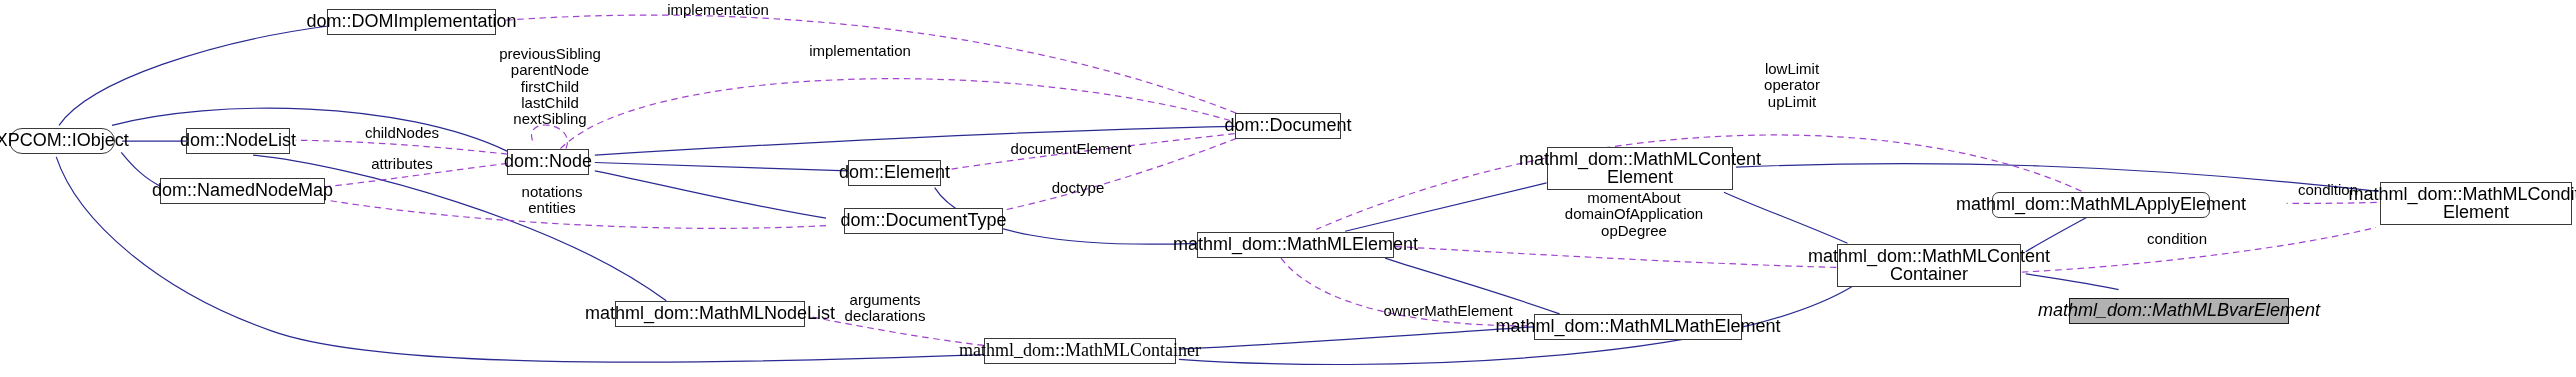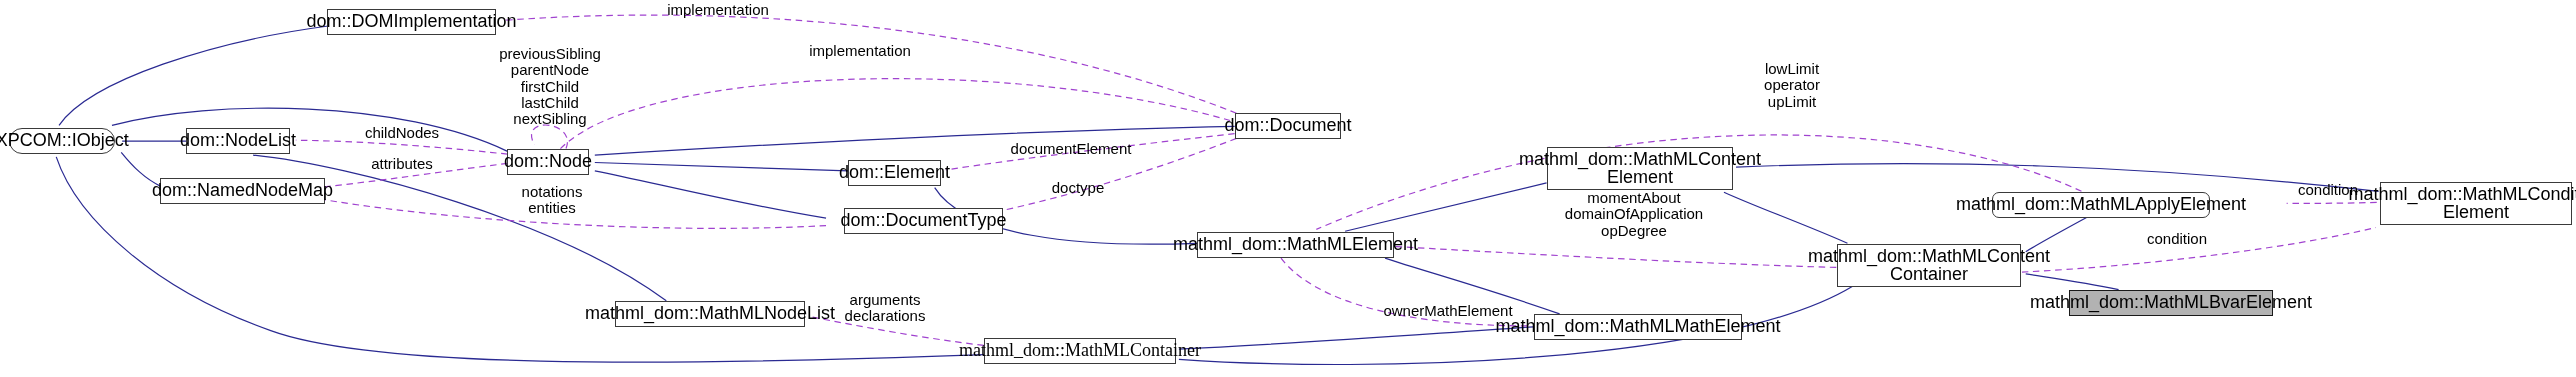"mathml_dom::MathMLBvarElement" div.node { font-style: none -> italic; top: 290px -> 298px; width: 204px -> 220px }
